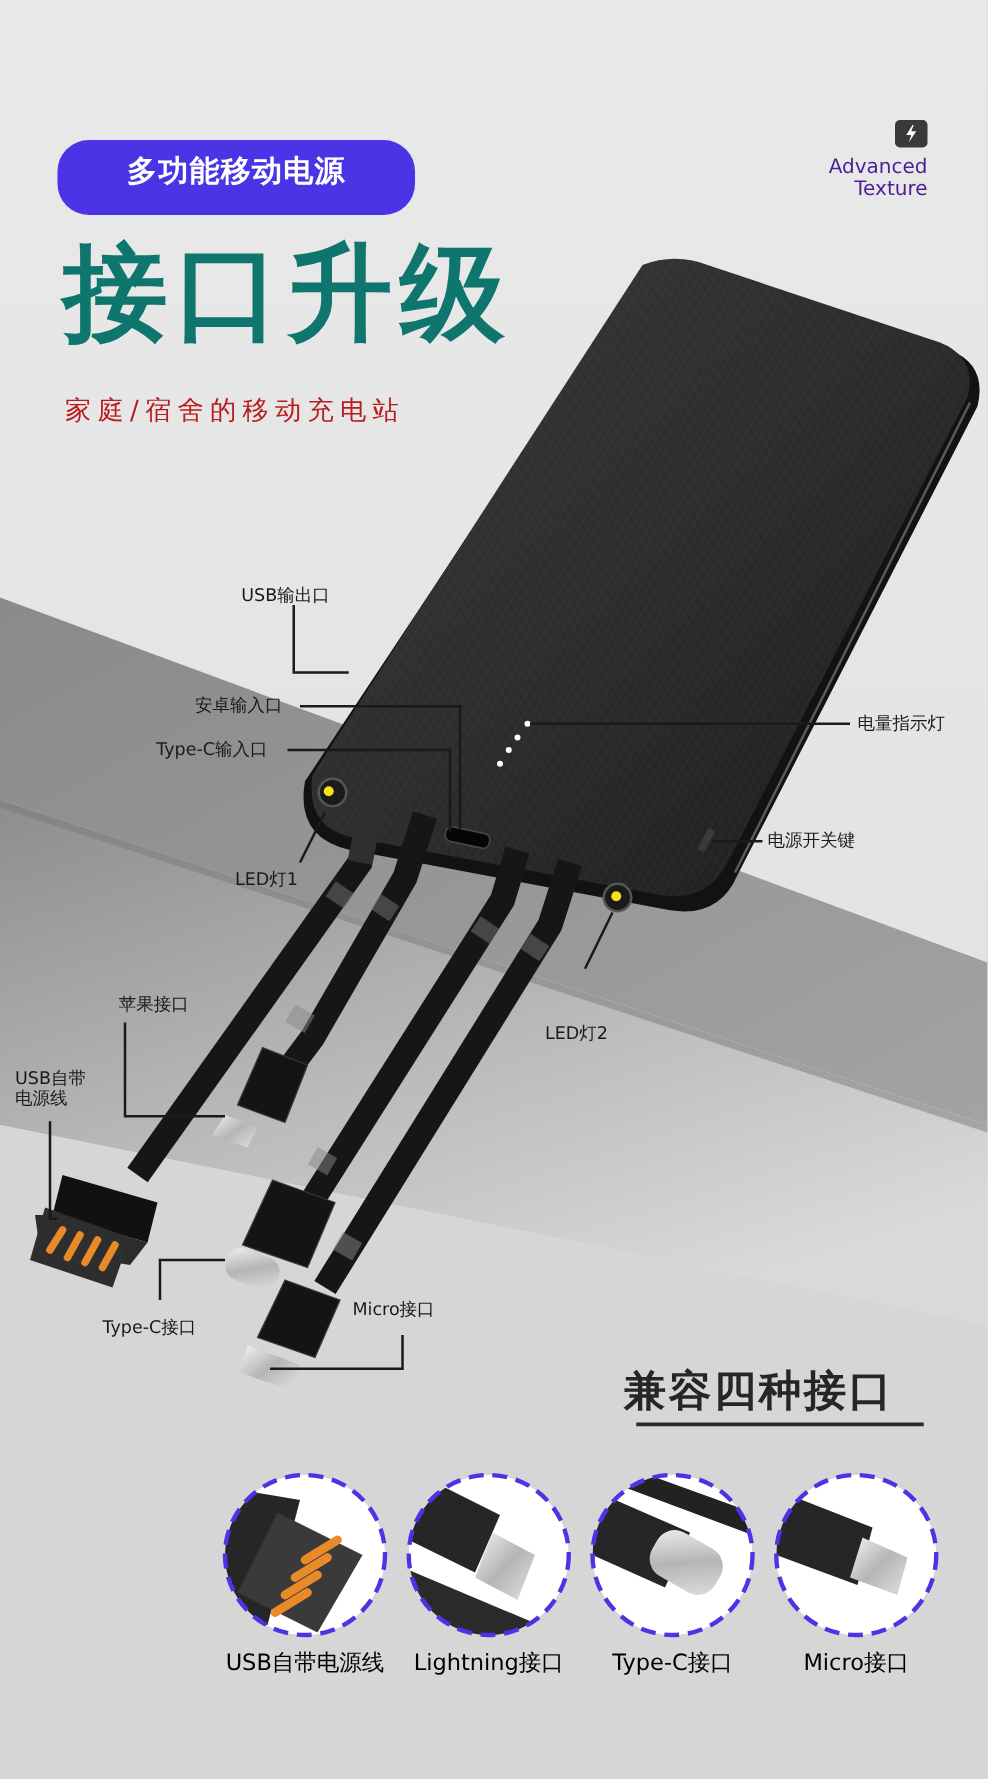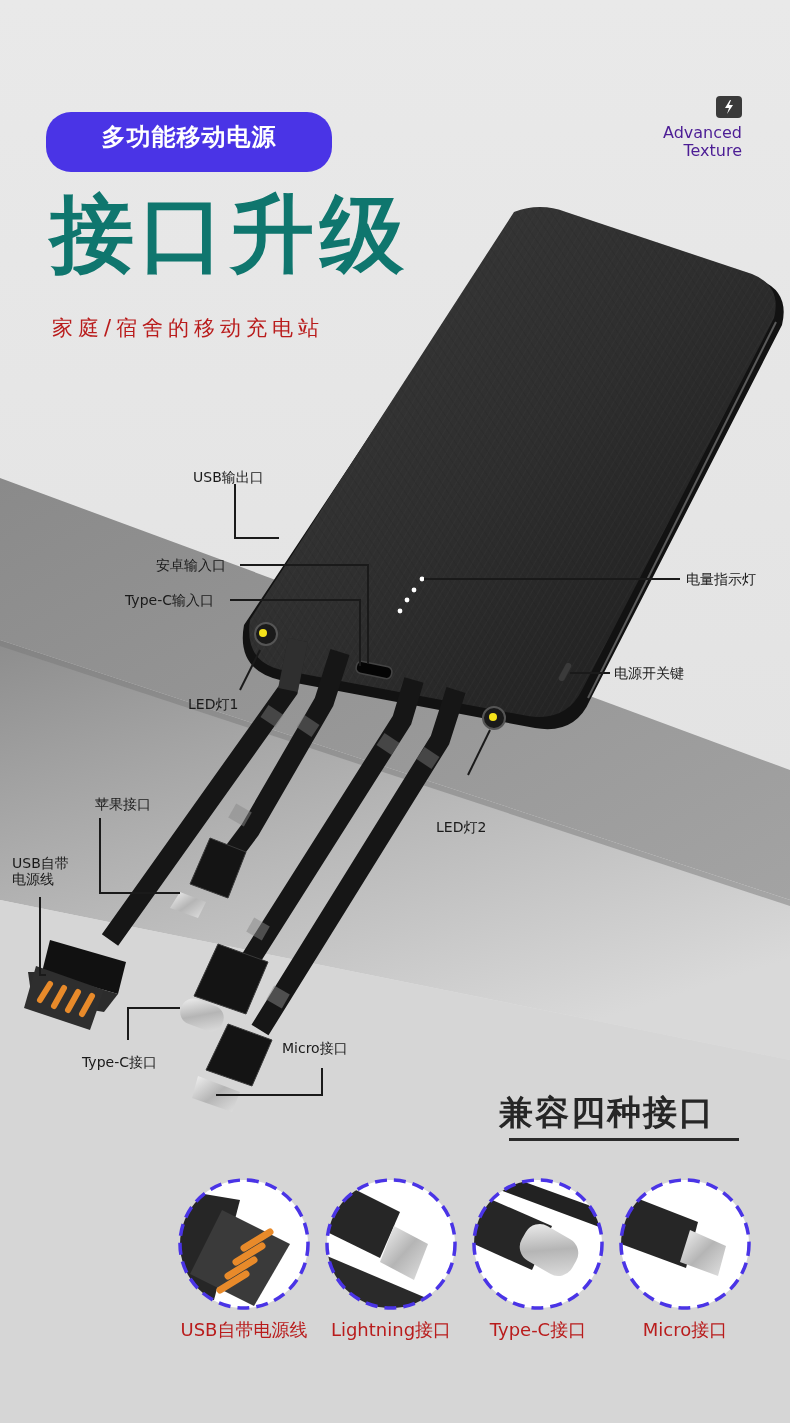"USB自带电源线" .port-label { color: #b91c1c -> #000000 }
